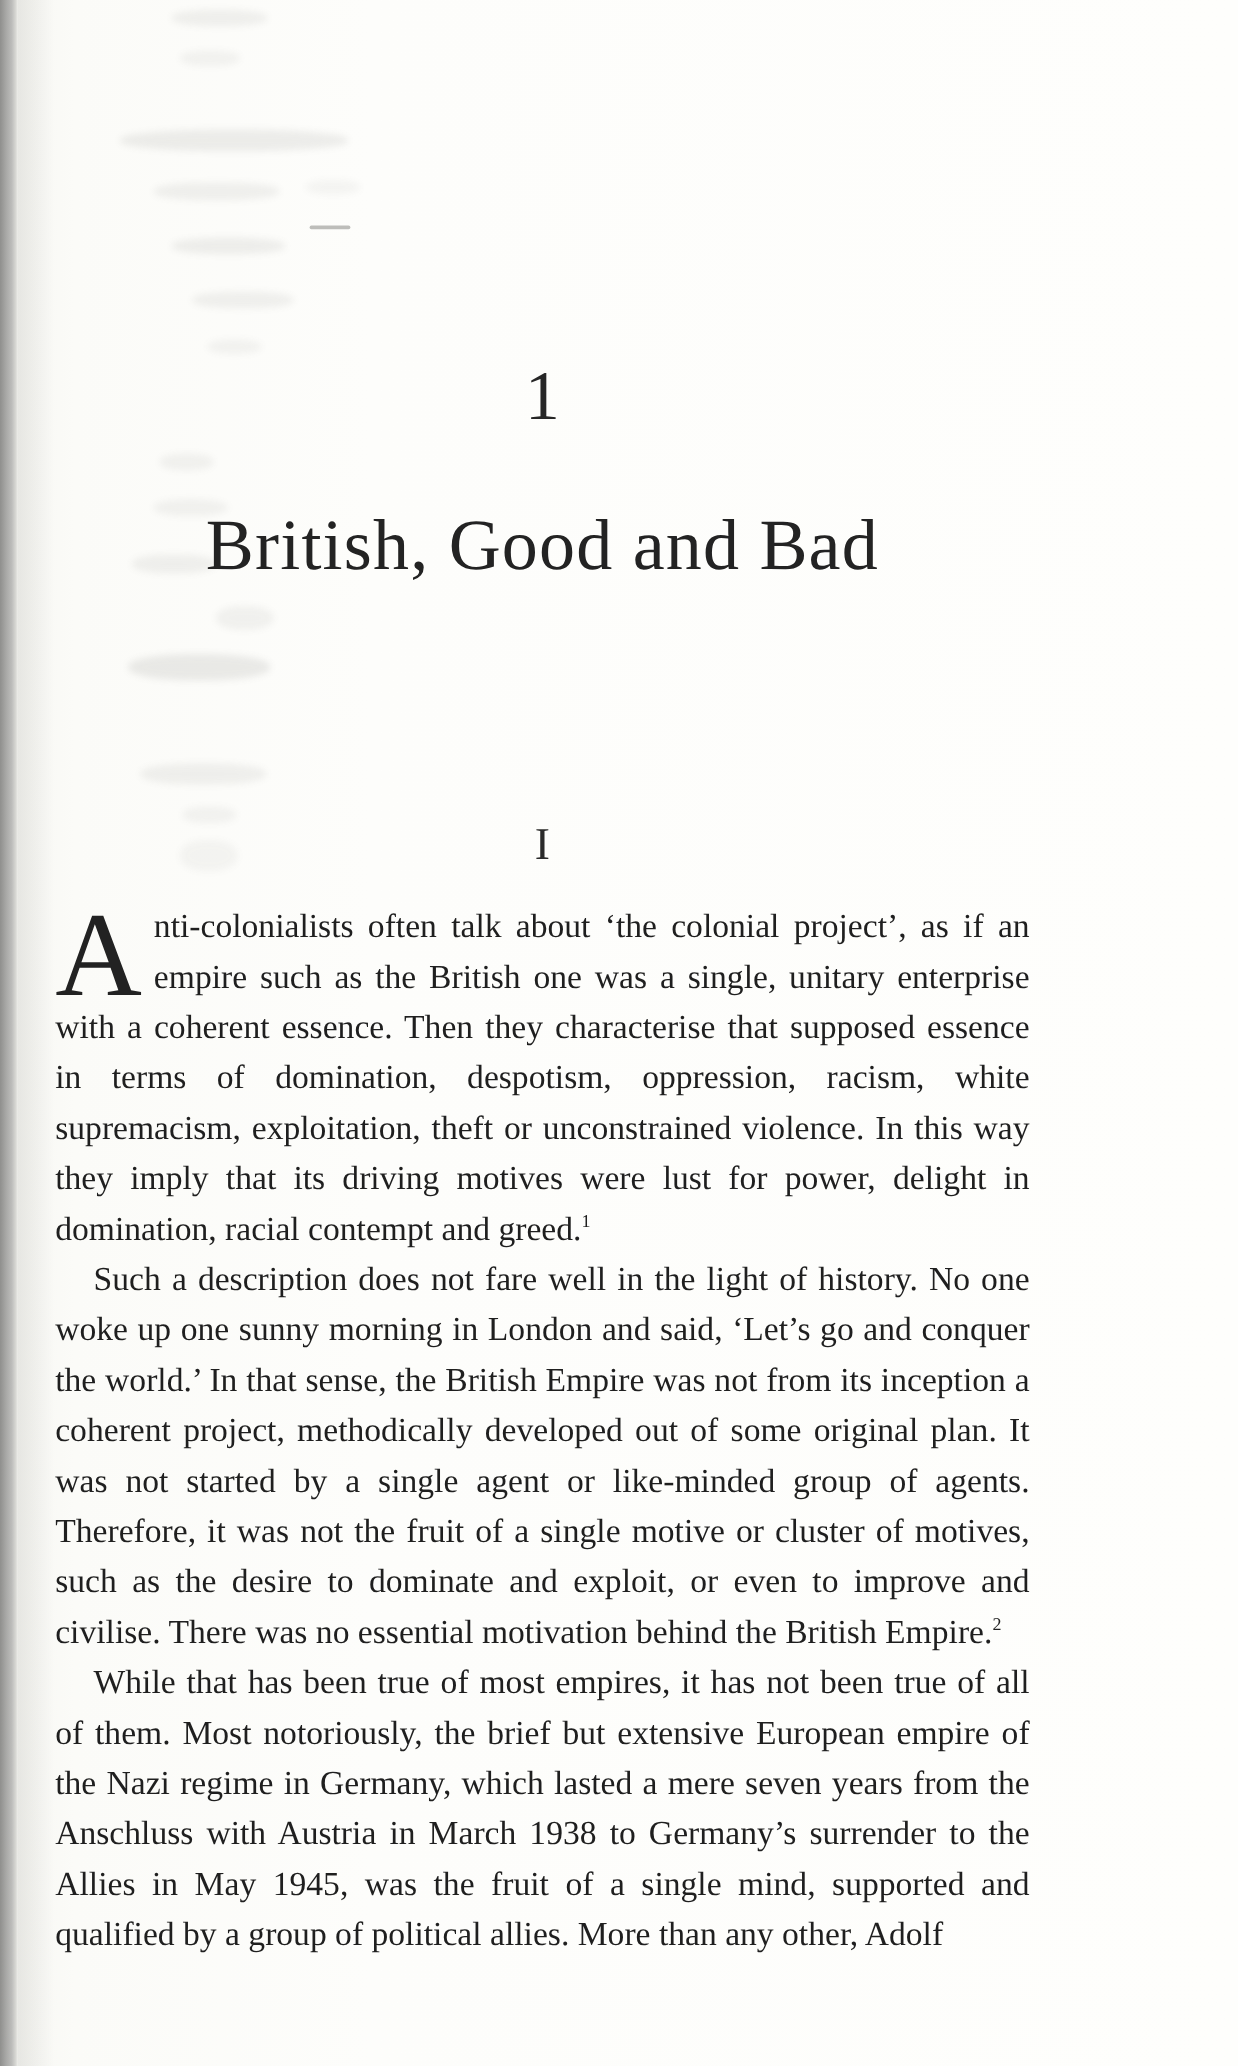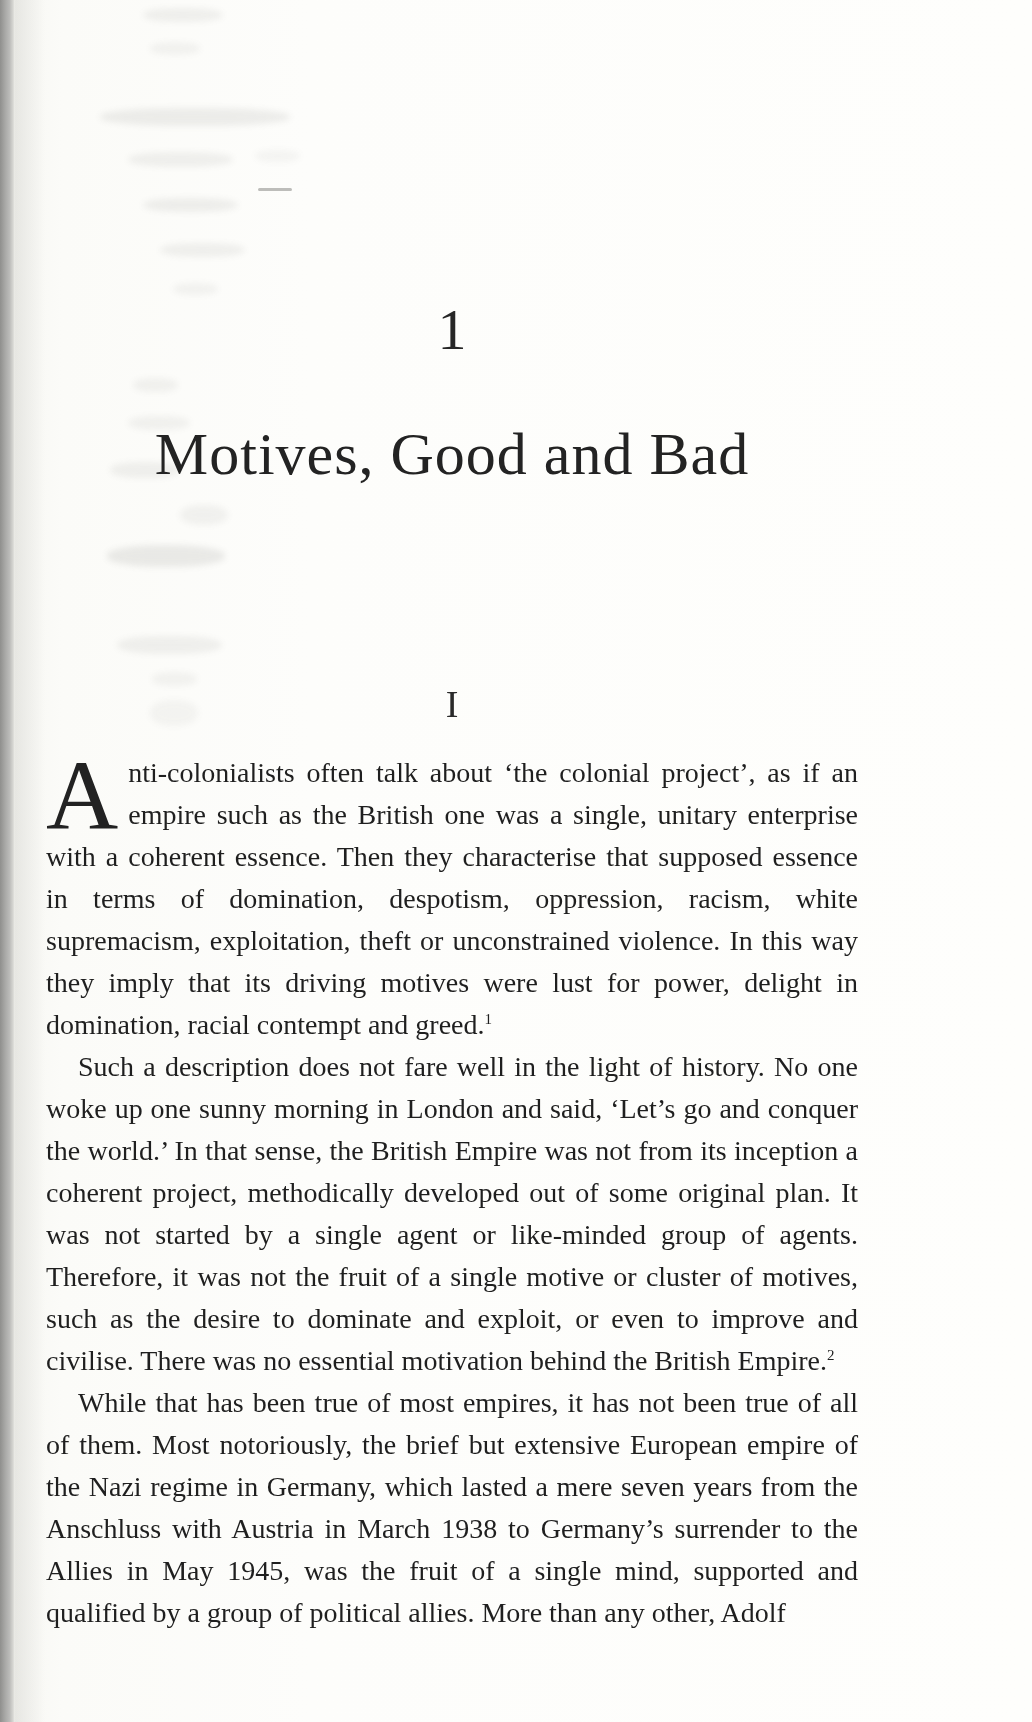"Motives, Good and Bad" h1.chapter-title { text: Motives -> British }
